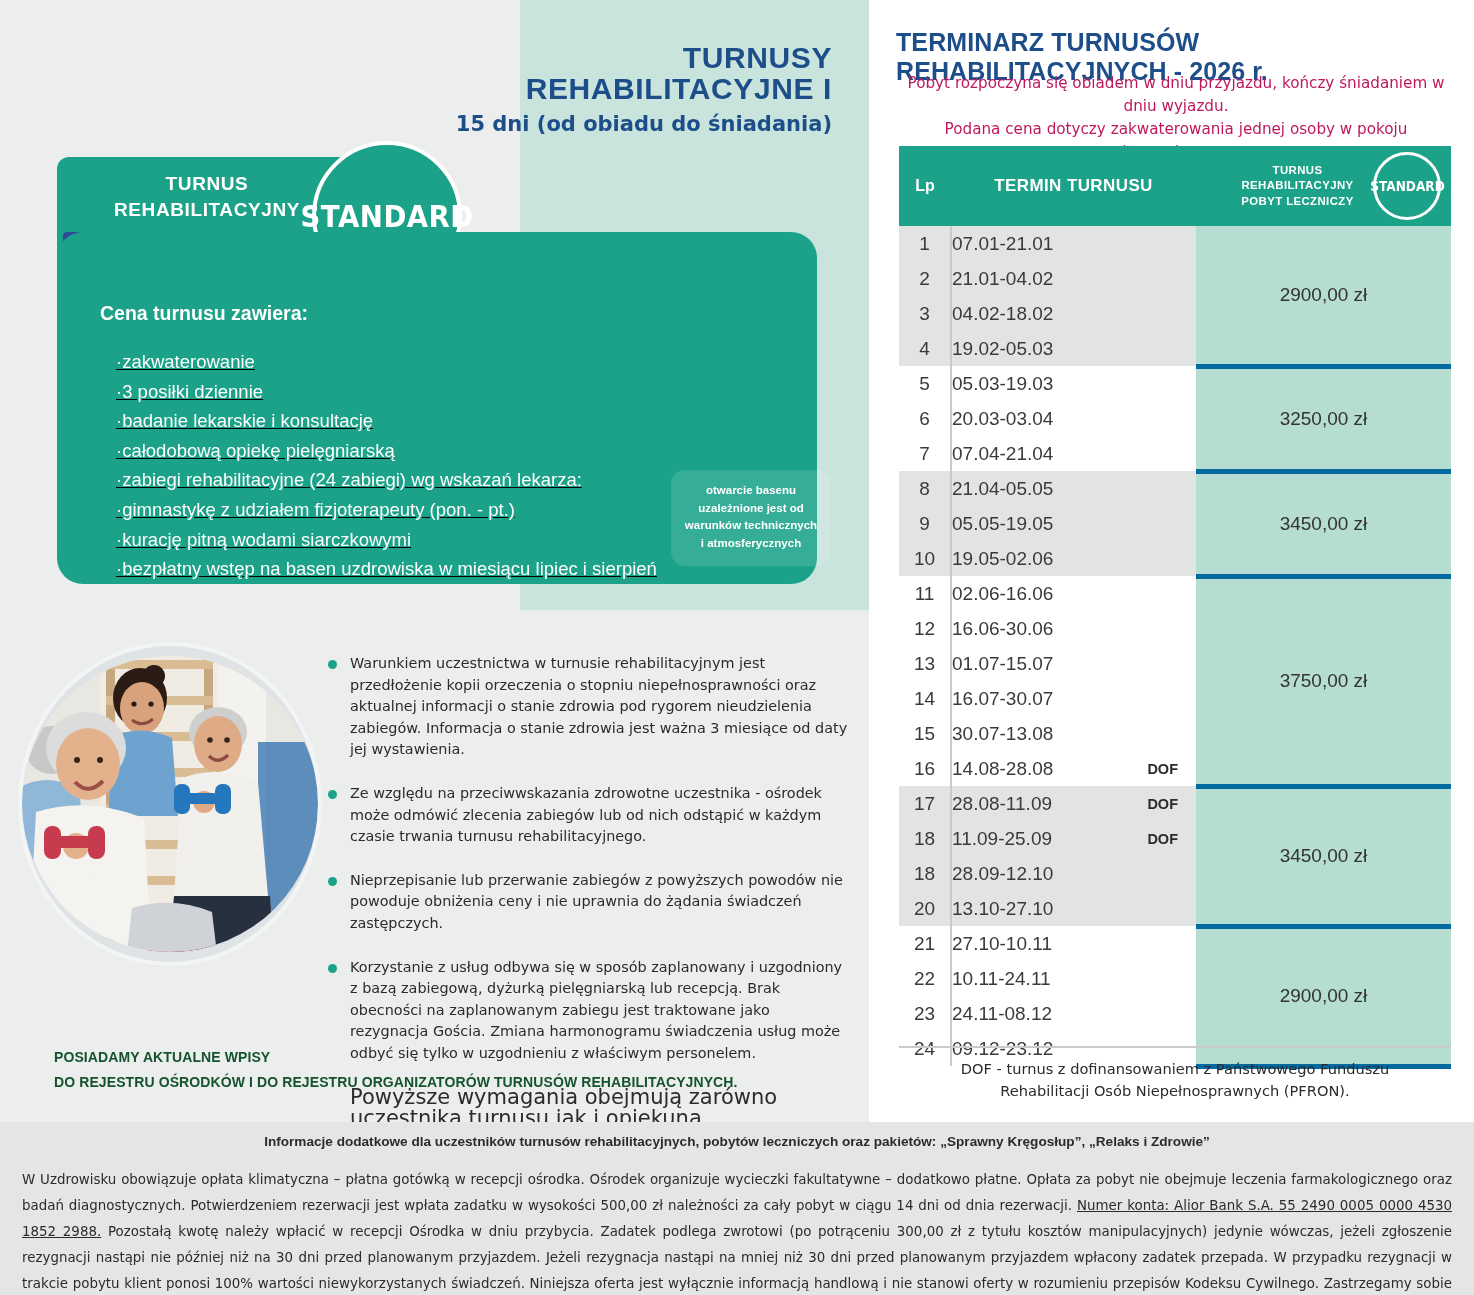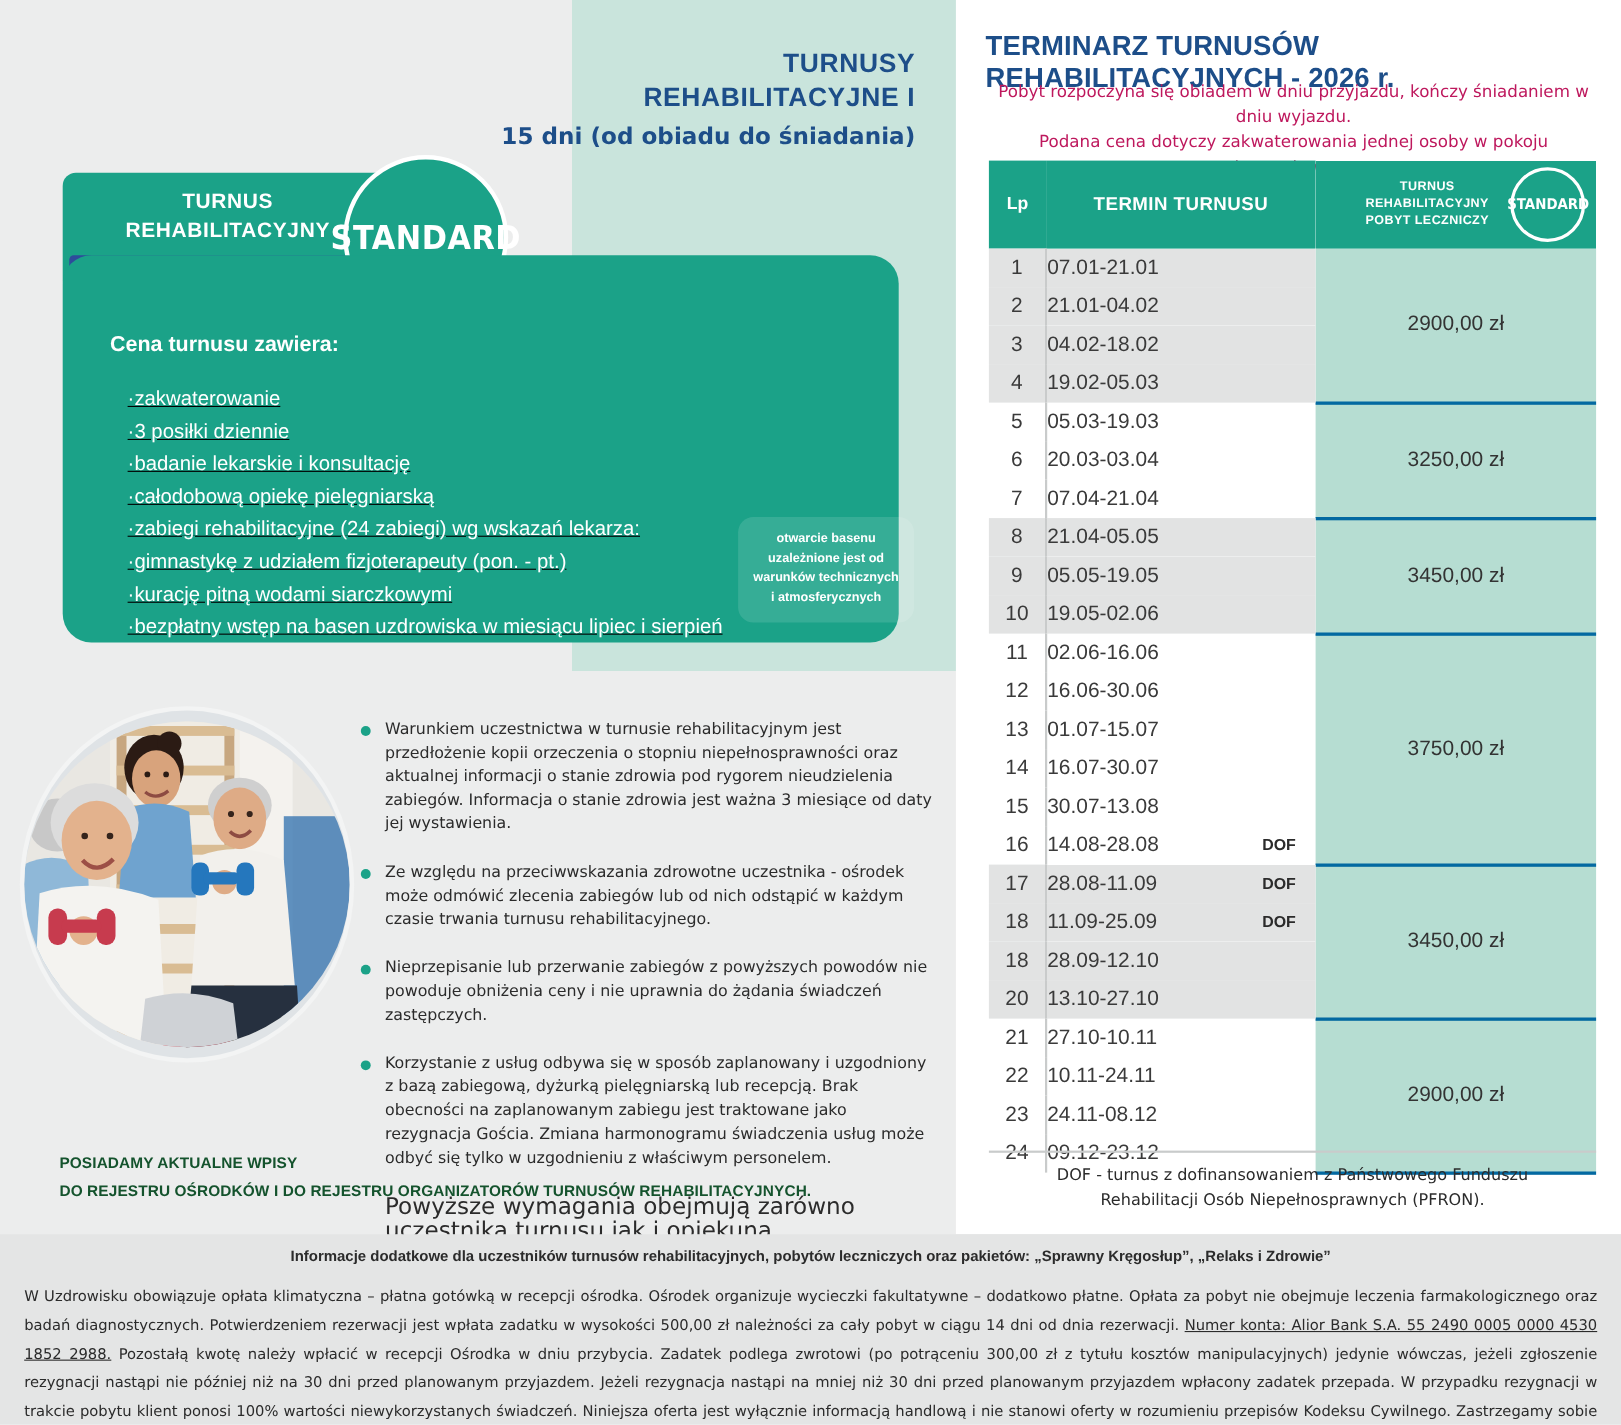"TURNUSY" .headline .l1 { font-size: 24px -> 30px }
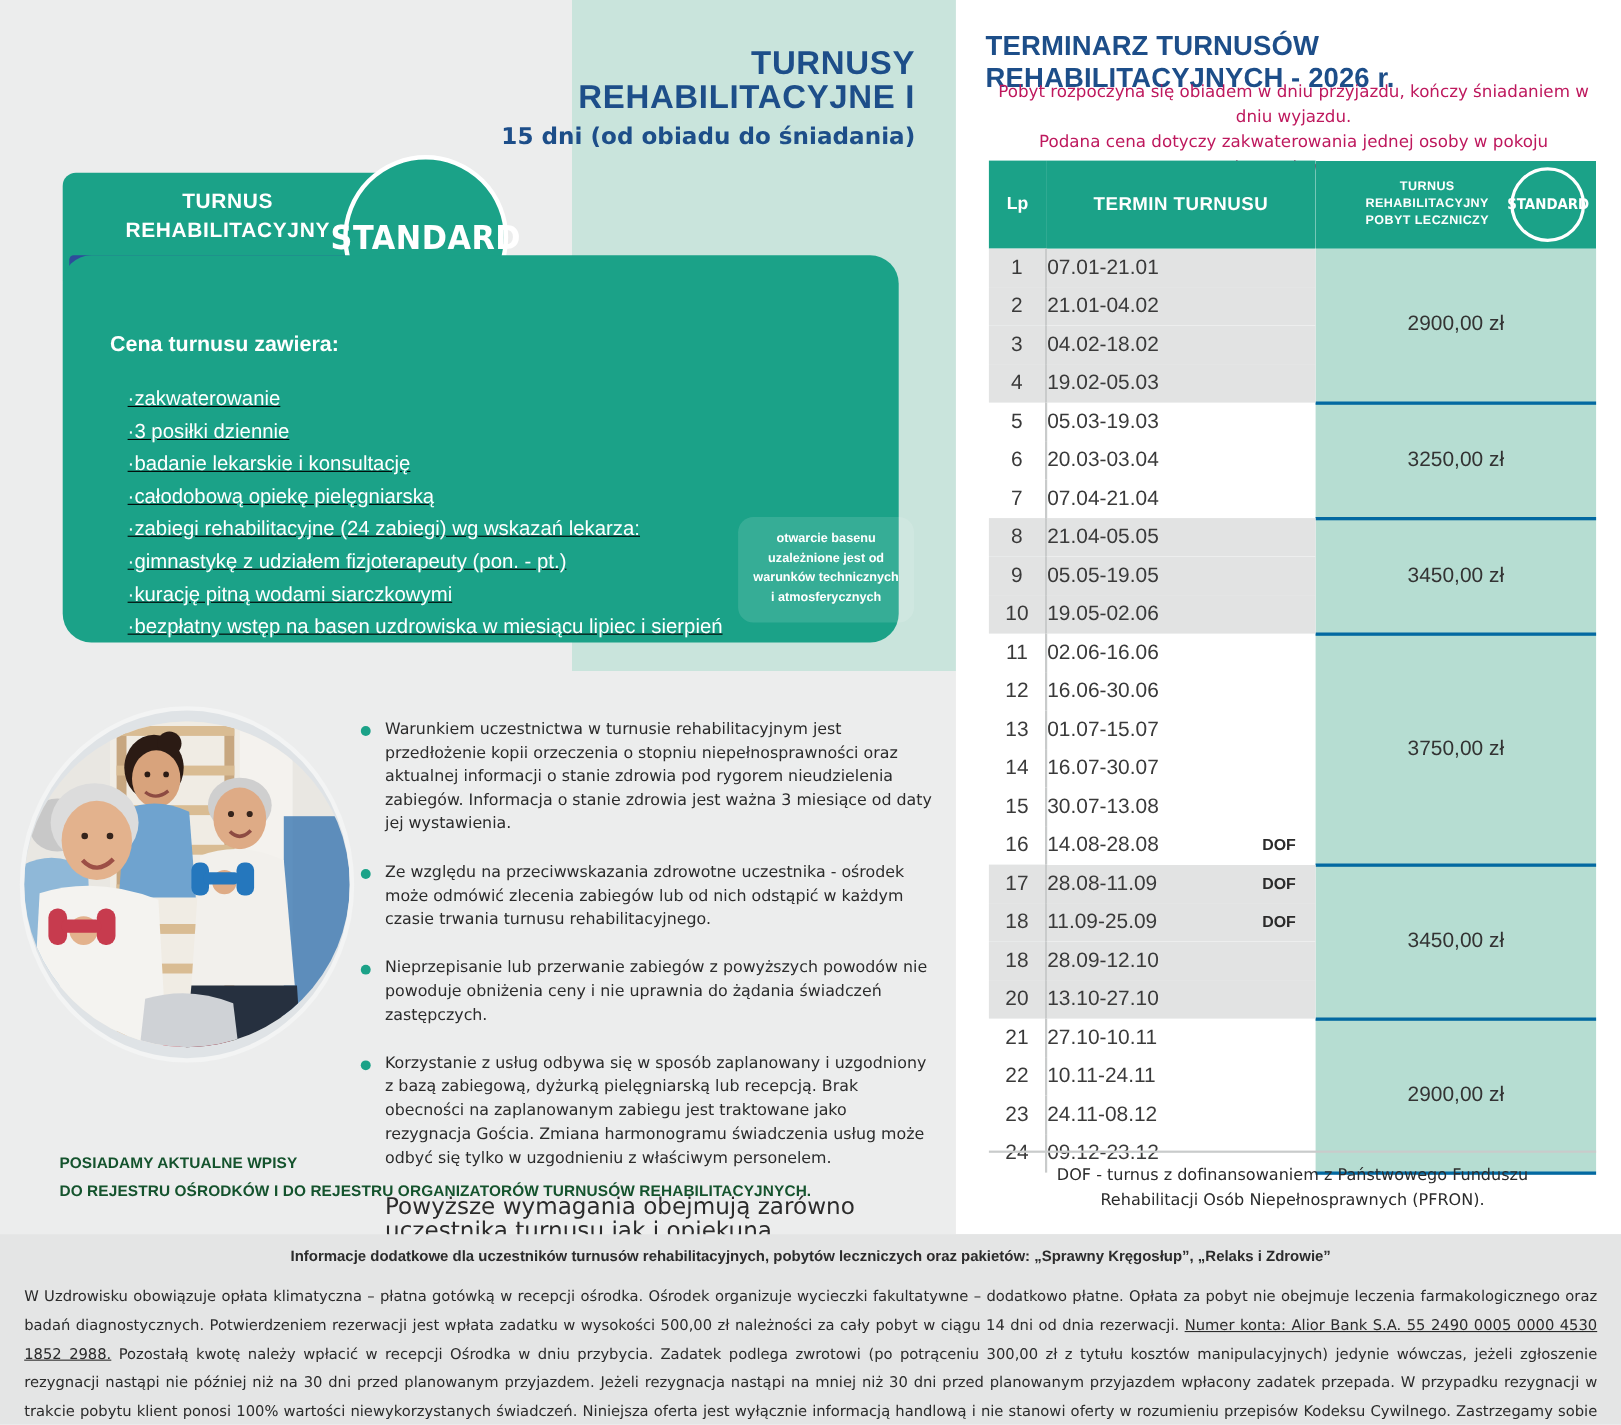"2900,00 zł" td.c-price { border-bottom: 3px solid #0369a1 -> 5px solid #0369a1 }
